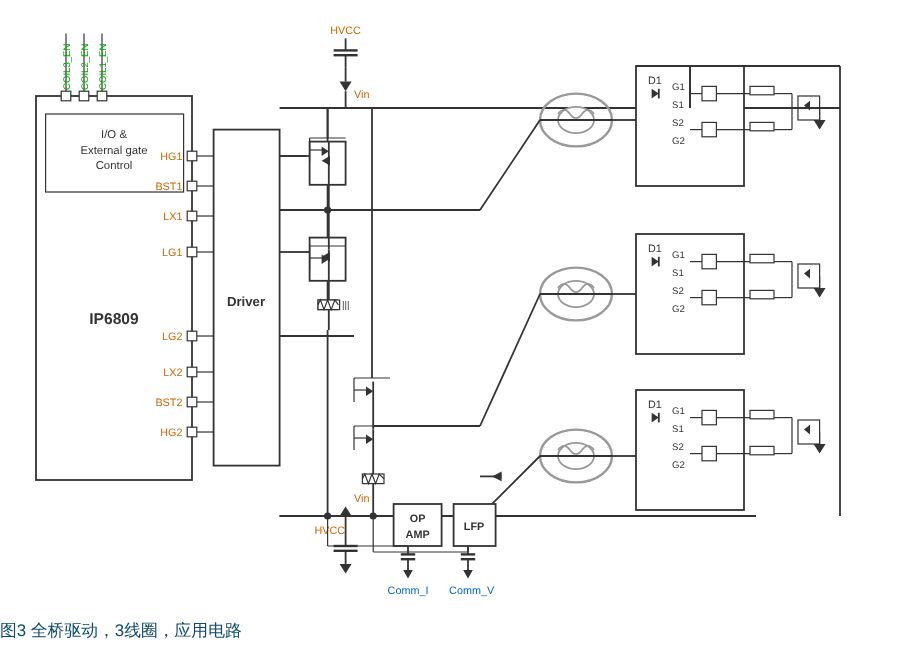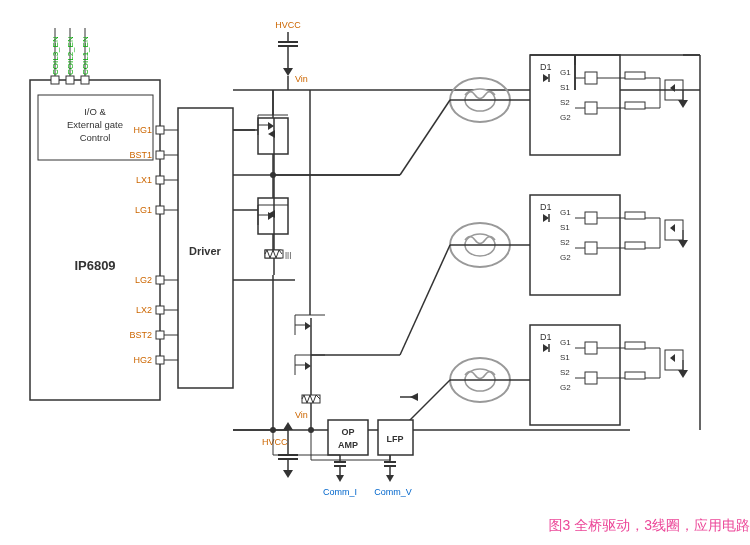"图3 全桥驱动，3线圈，应用电路" .caption { color: #ec4899 -> #0c4a6e; text-align: right -> left }
